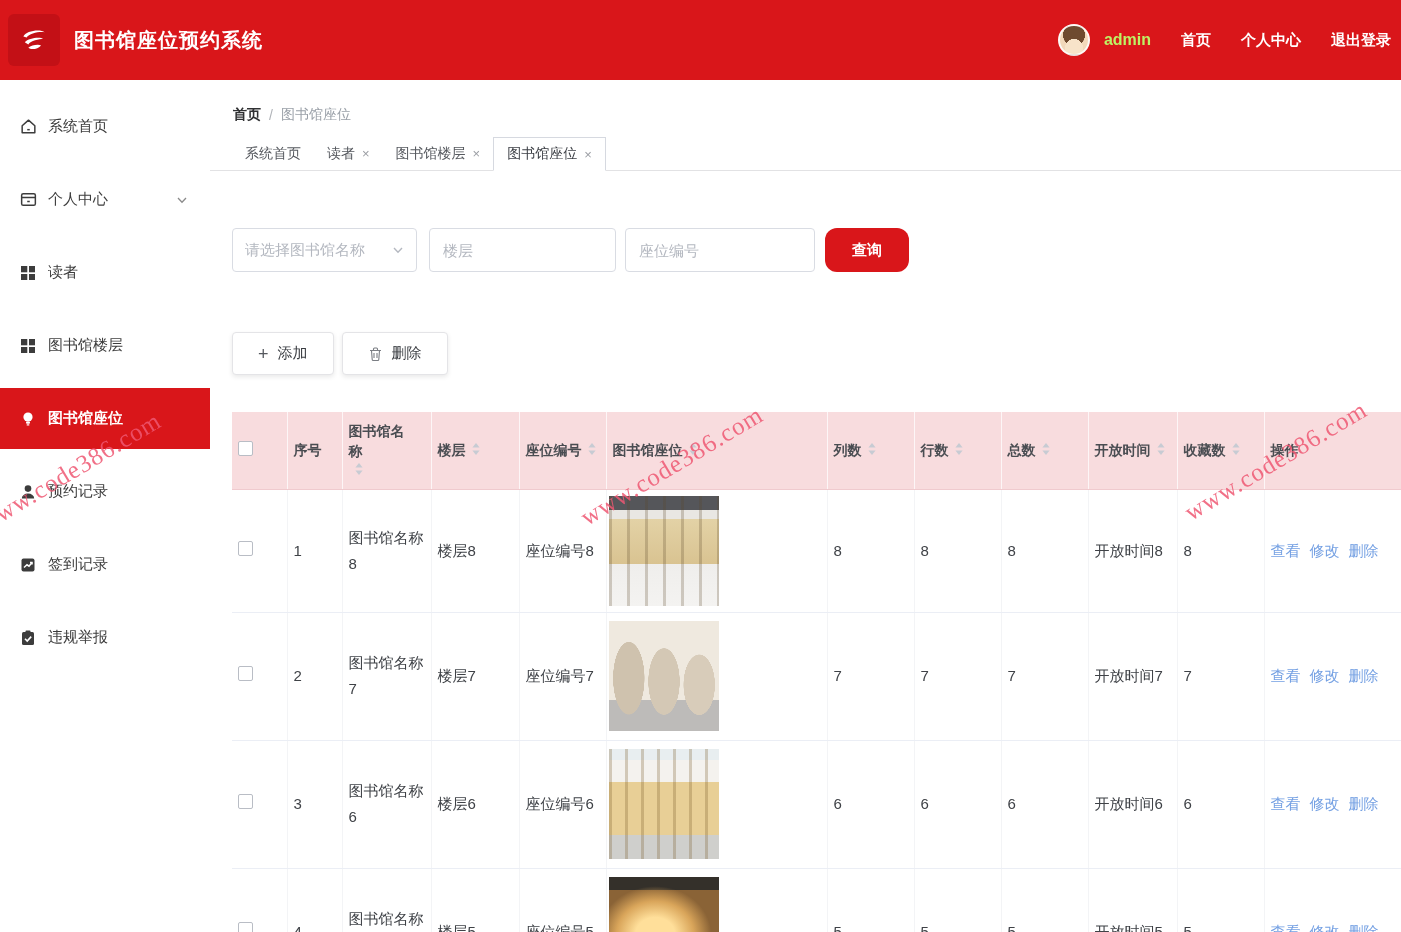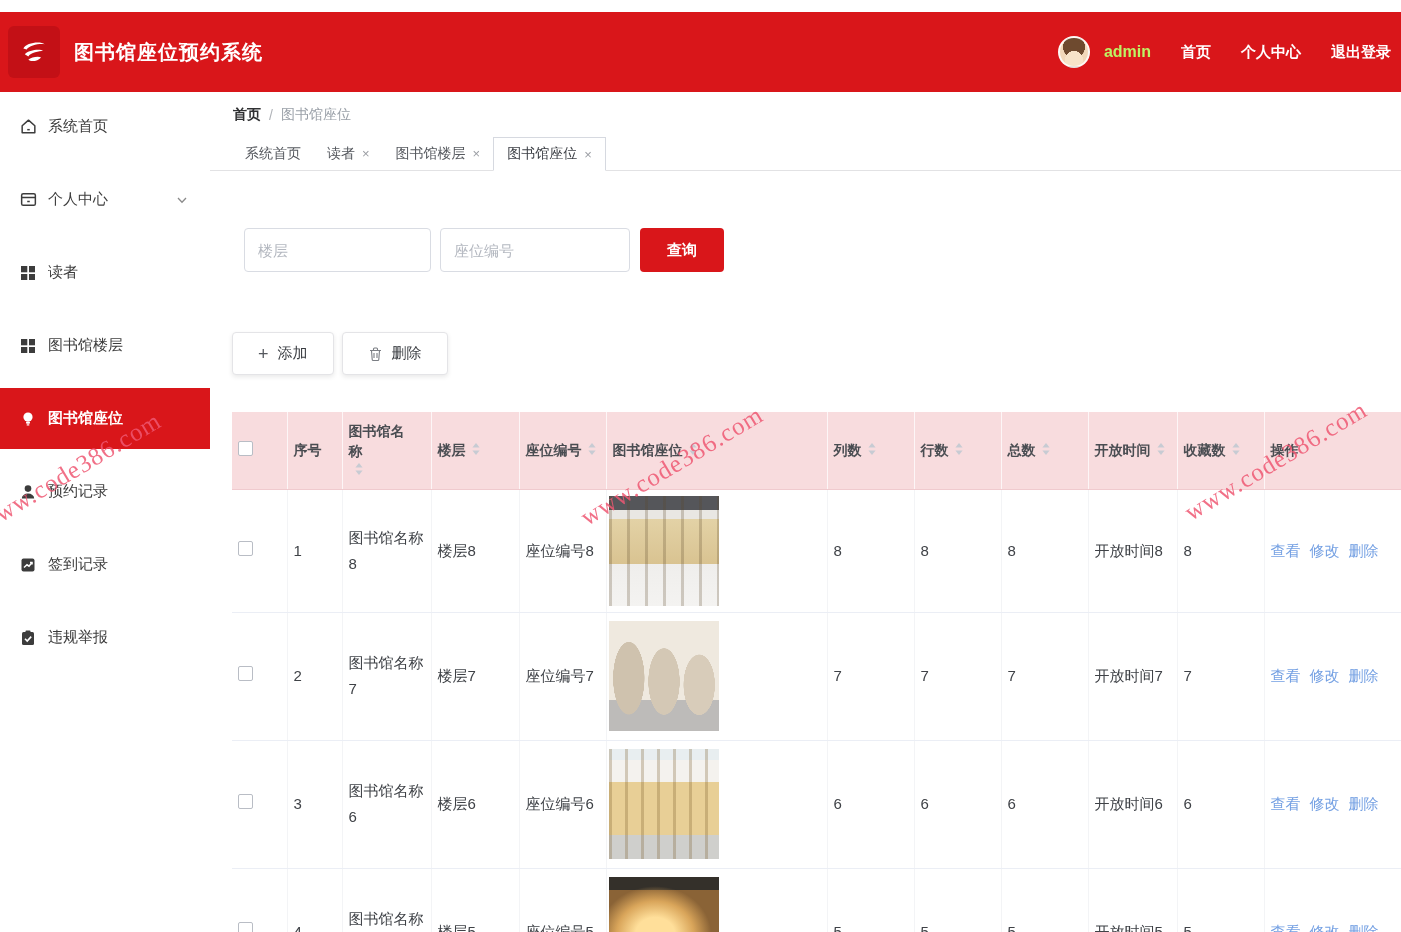"图书馆座位预约系统" .app-header { top: 12px -> 0 }
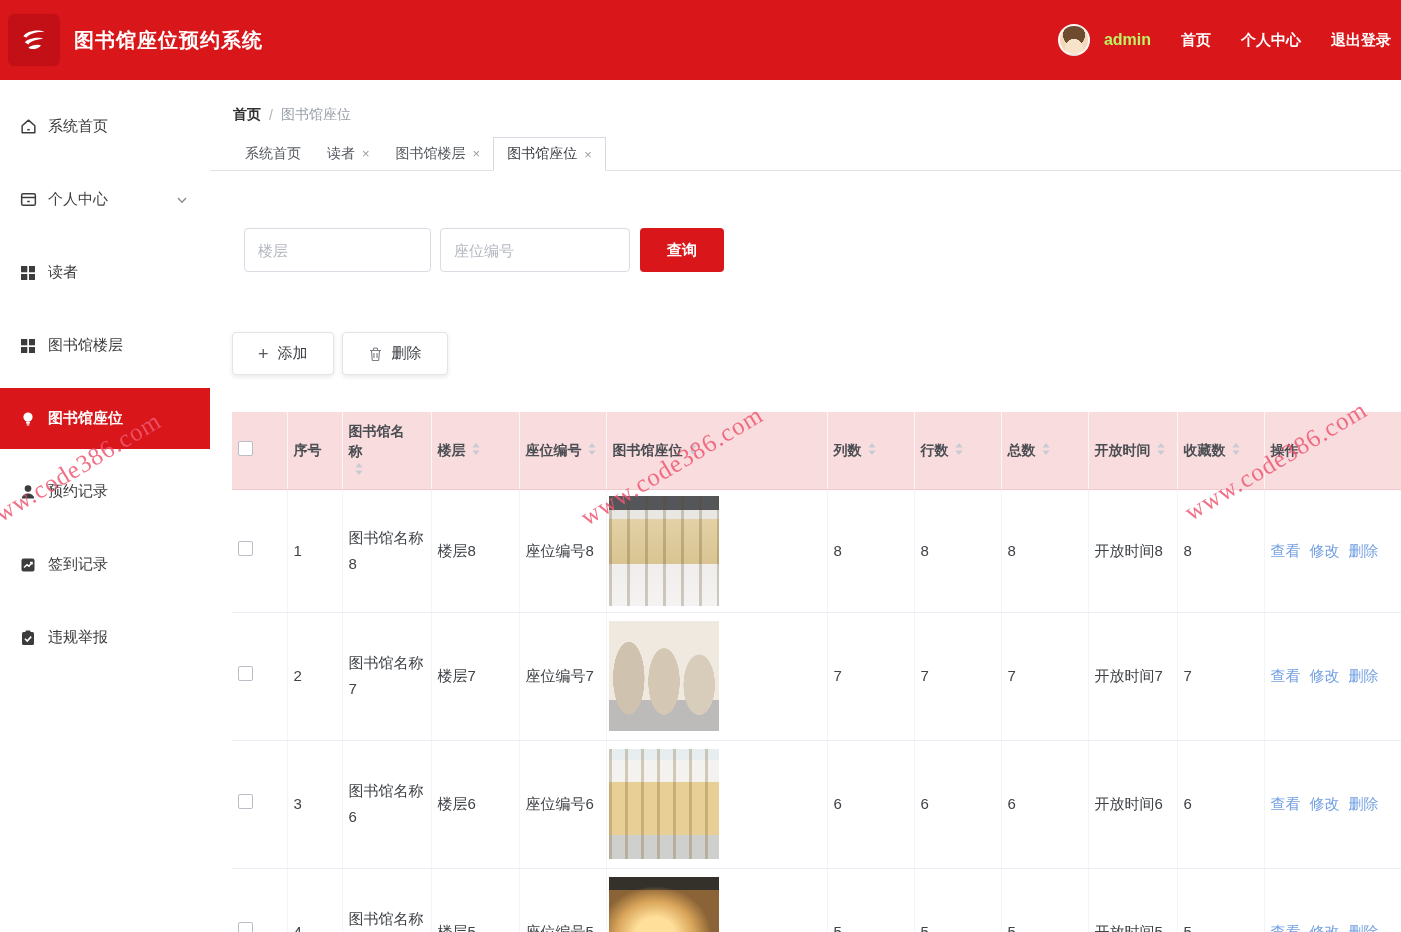"请选择图书馆名称" div.sel { html: none -> <div> <span>请选择图书馆名称</span> <span> <svg> <path></path> </svg> </span> </div> }
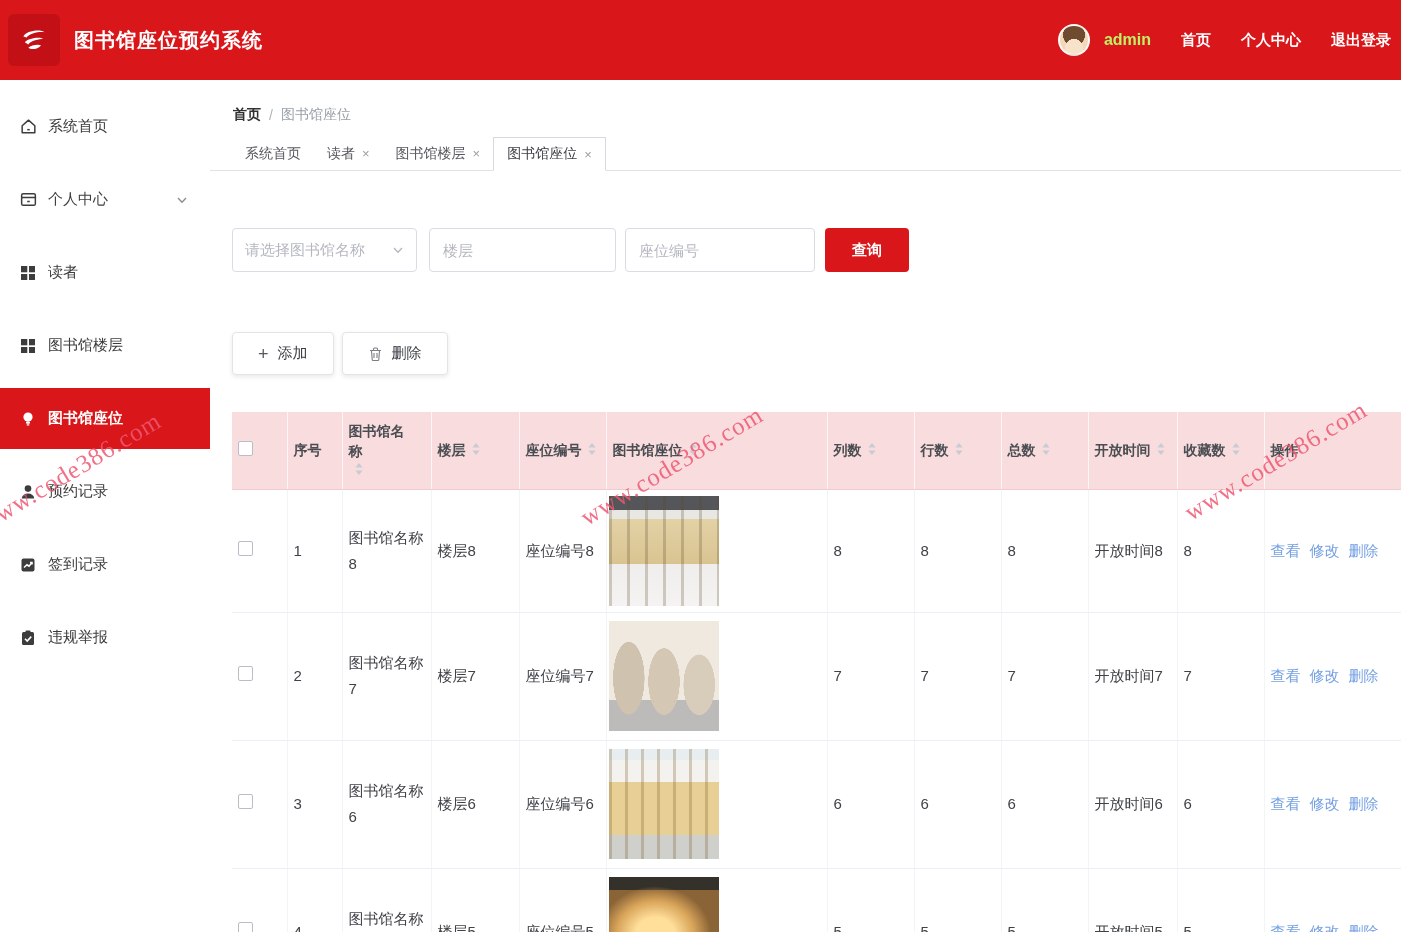"查询" .btn-search { border-radius: 4px -> 12px }
